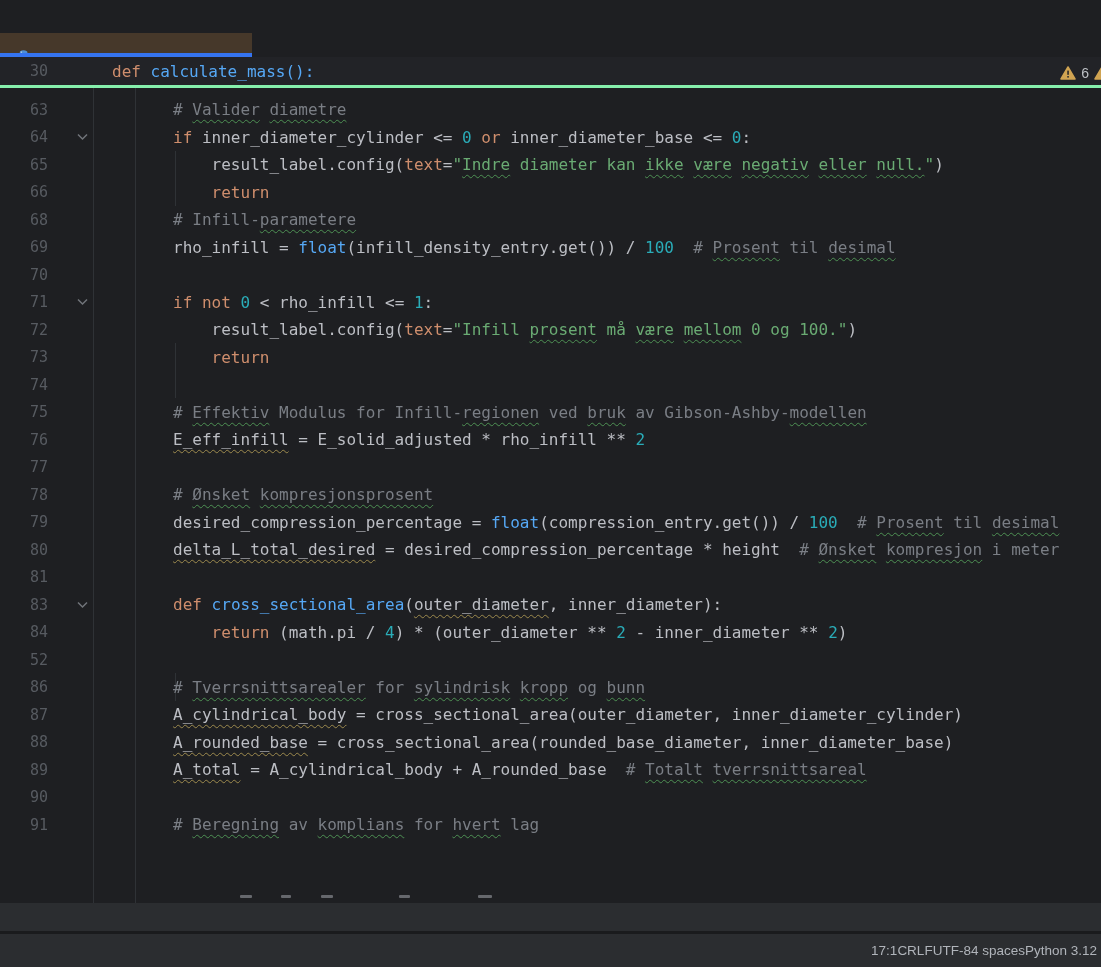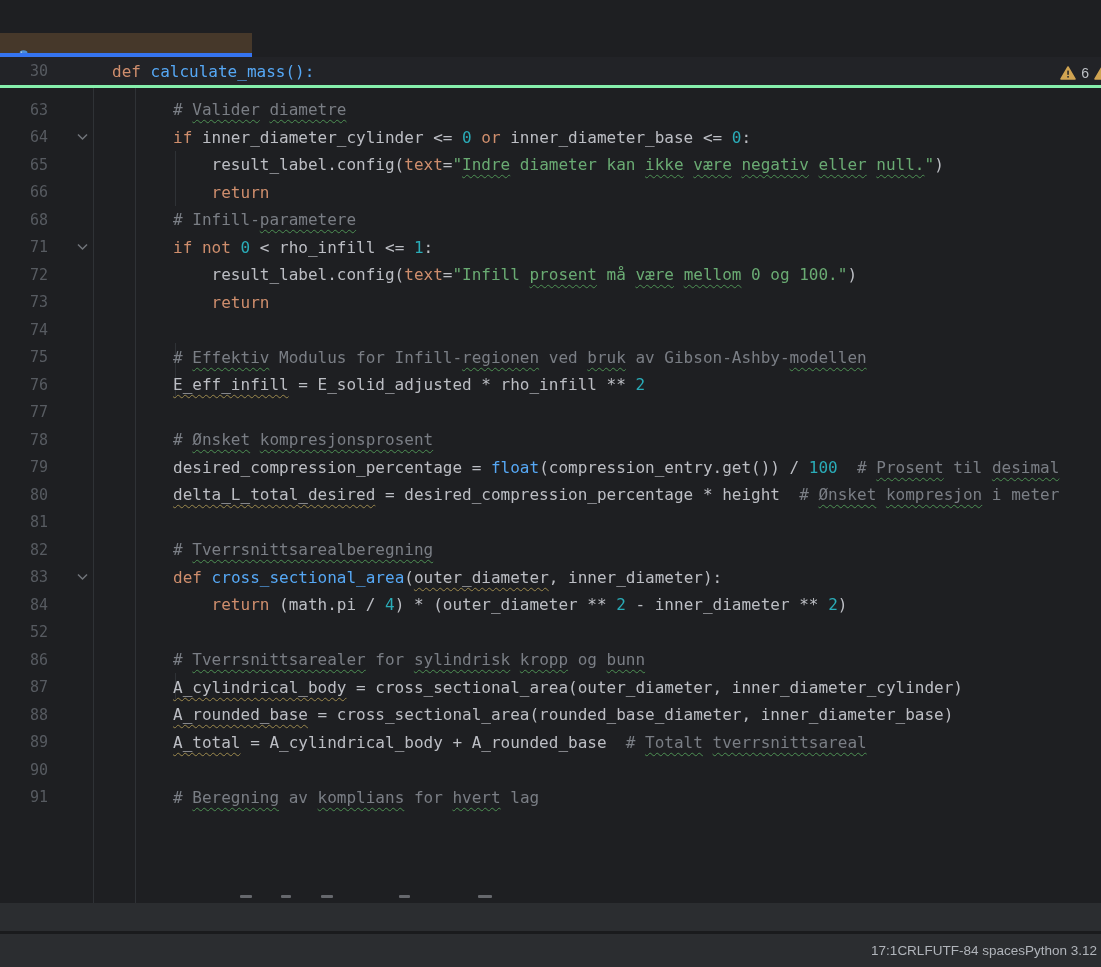"69" div.row { html: none -> <div> <span>69</span> <span><span> rho_infill = </span><span>float</span><span>(infill_density_entry.get()) / </span><span>100</span><span> </span><span># </span><span>Prosent</span><span> til </span><span>desimal</span></span> </div> }
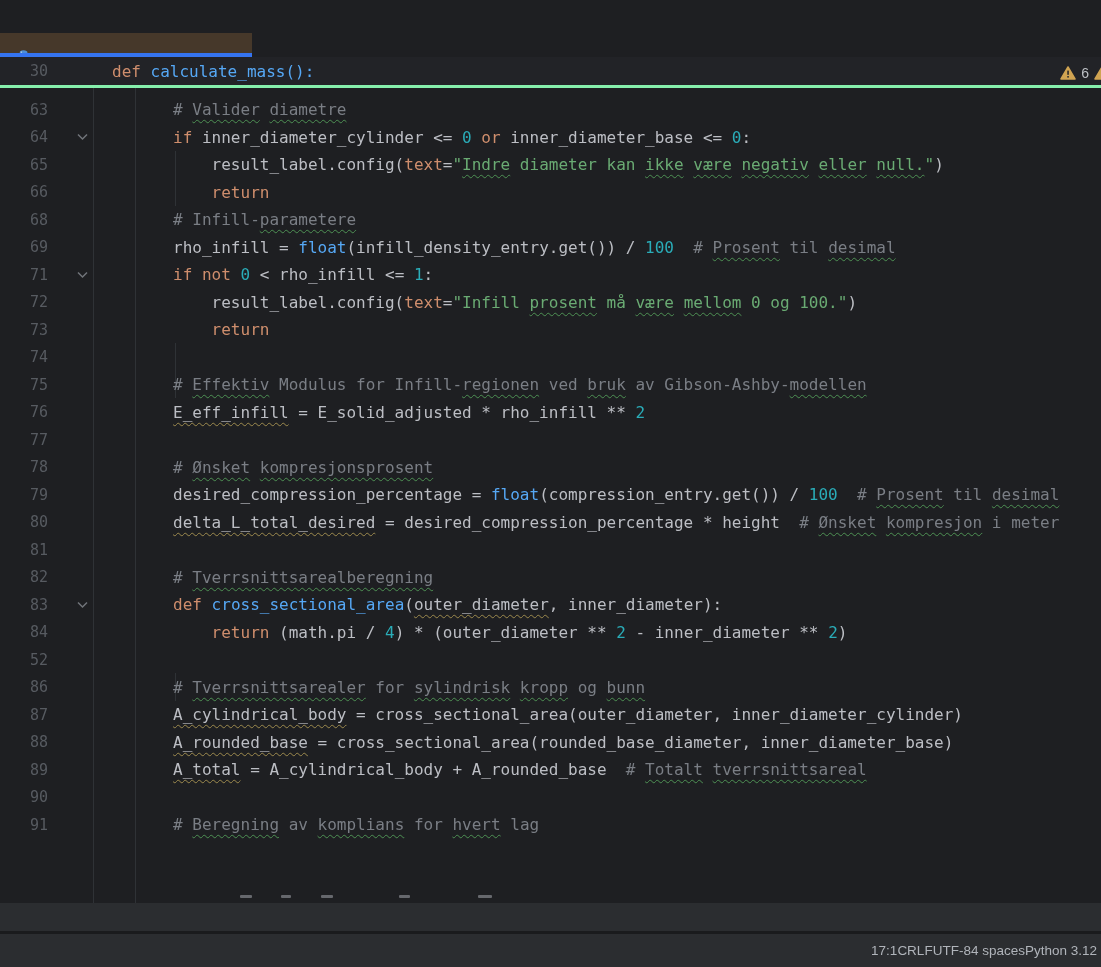"70" div.row { html: none -> <div> <span>70</span> <span></span> </div> }
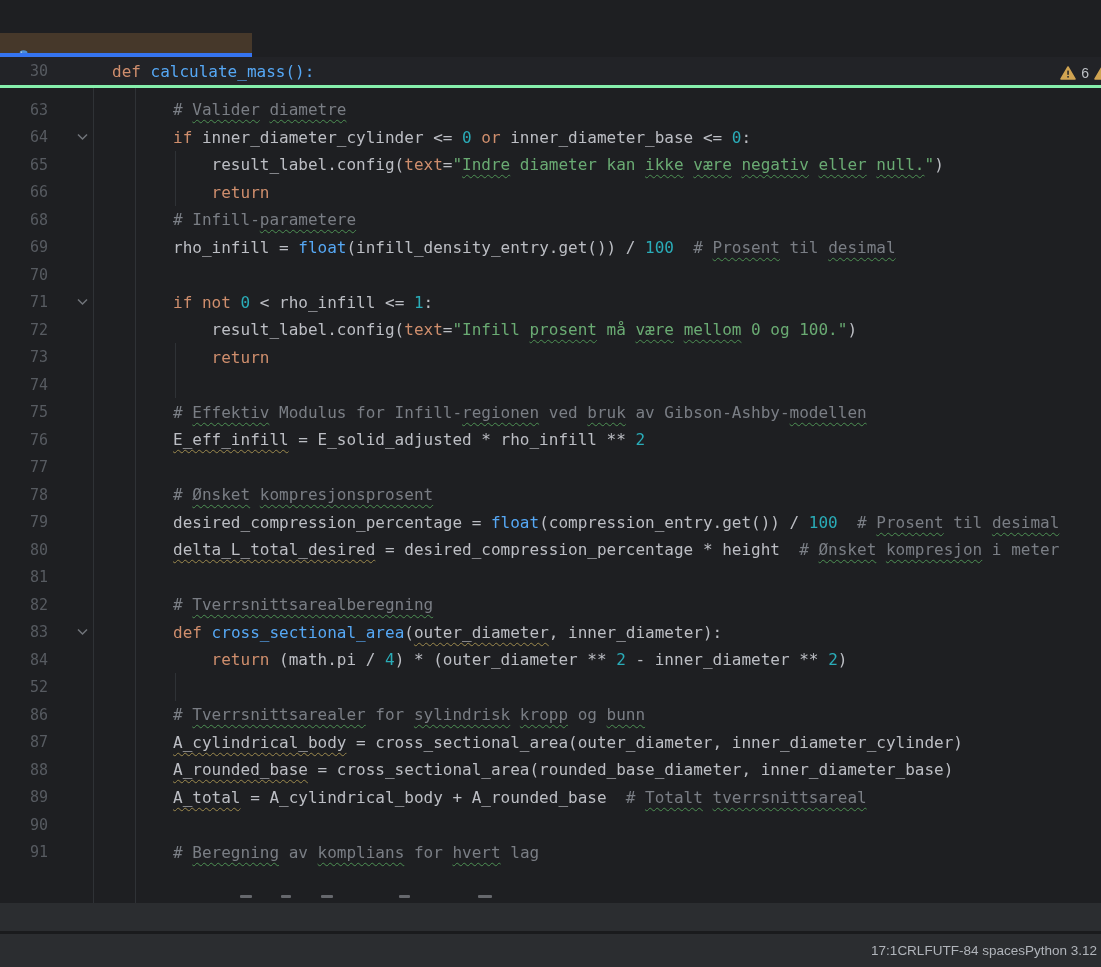"82" div.row { html: <div> <span>82</span> <span><span> </span><span># </span><span>Tverrsnittsarealberegning</span></span> </div> -> none }
